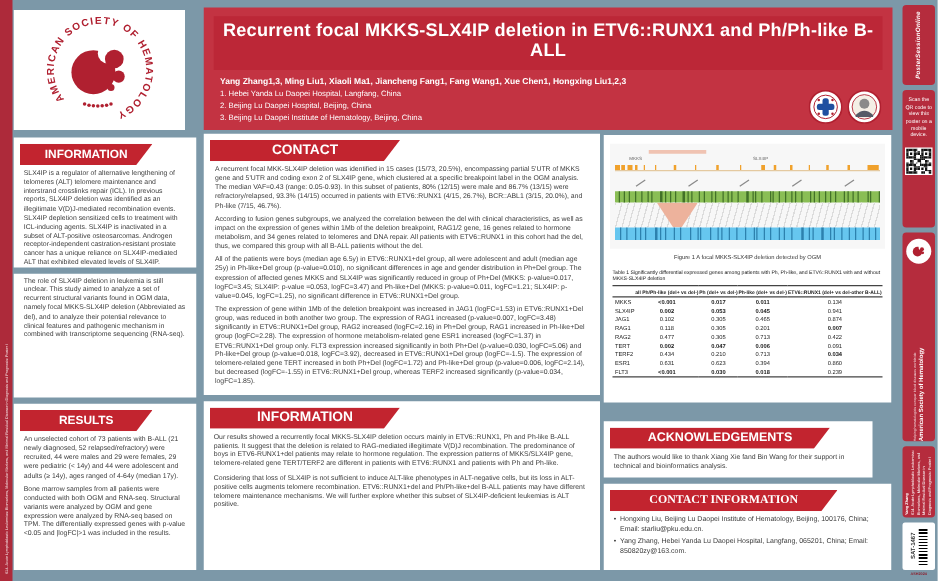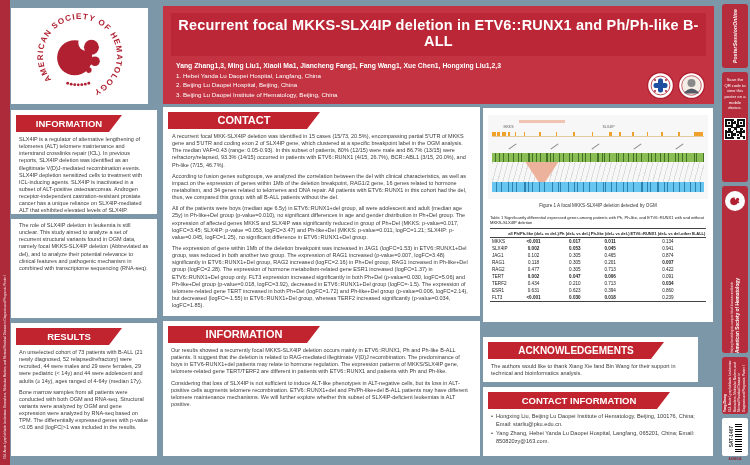"CONTACT INFORMATION" .banner.conw { font-family: none -> Liberation Serif, serif }
